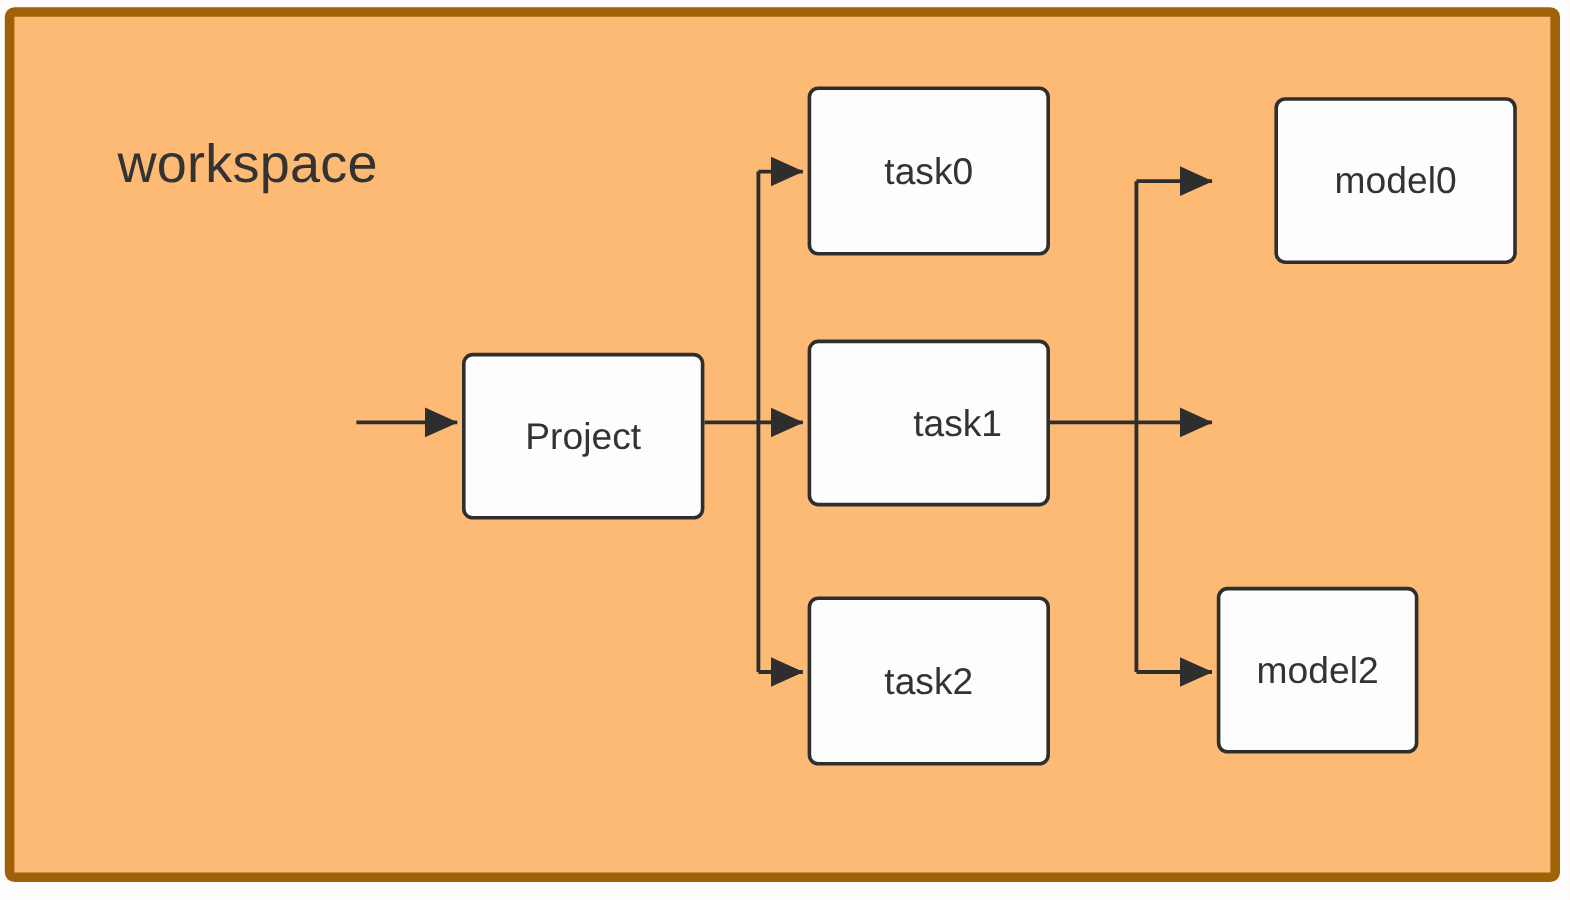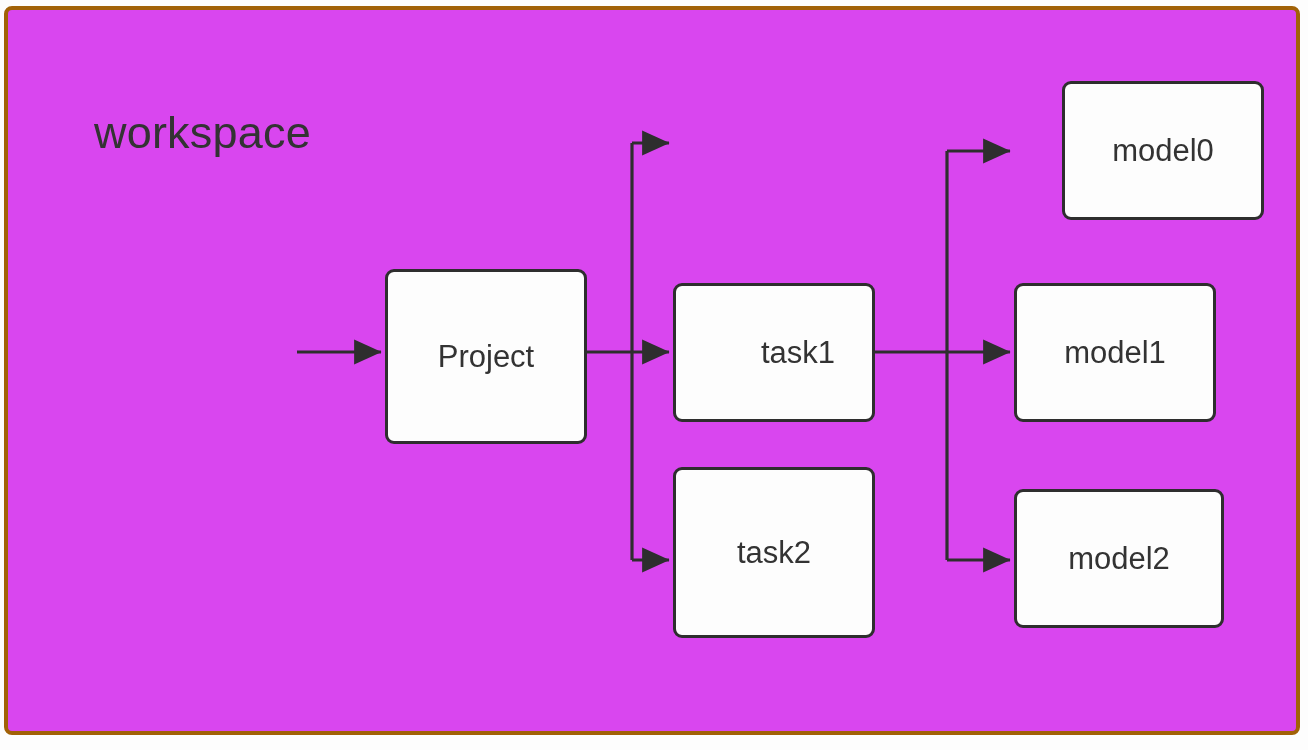"workspace" .workspace-frame { background: #d946ef -> #fdba74; border: 4px solid #a16207 -> 8px solid #a16207 }
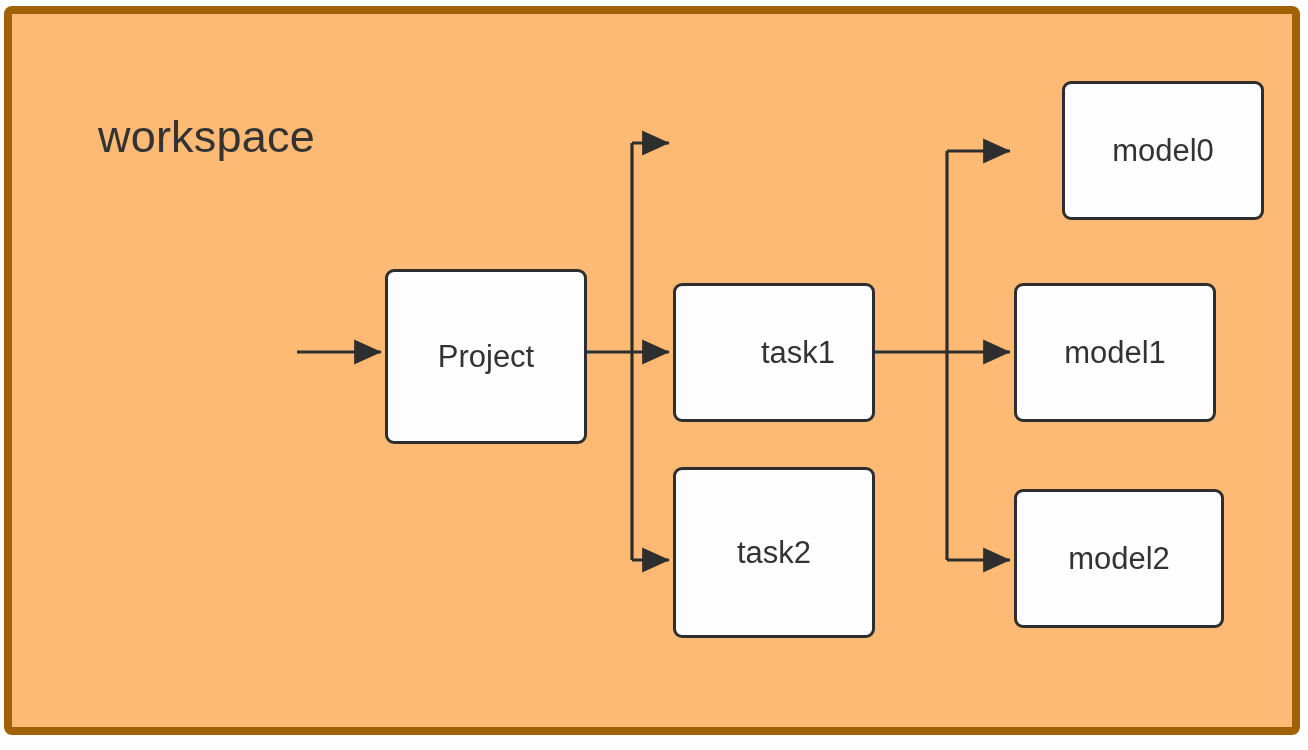"task0" div.node { html: none -> <div> <span>task0</span> </div> }
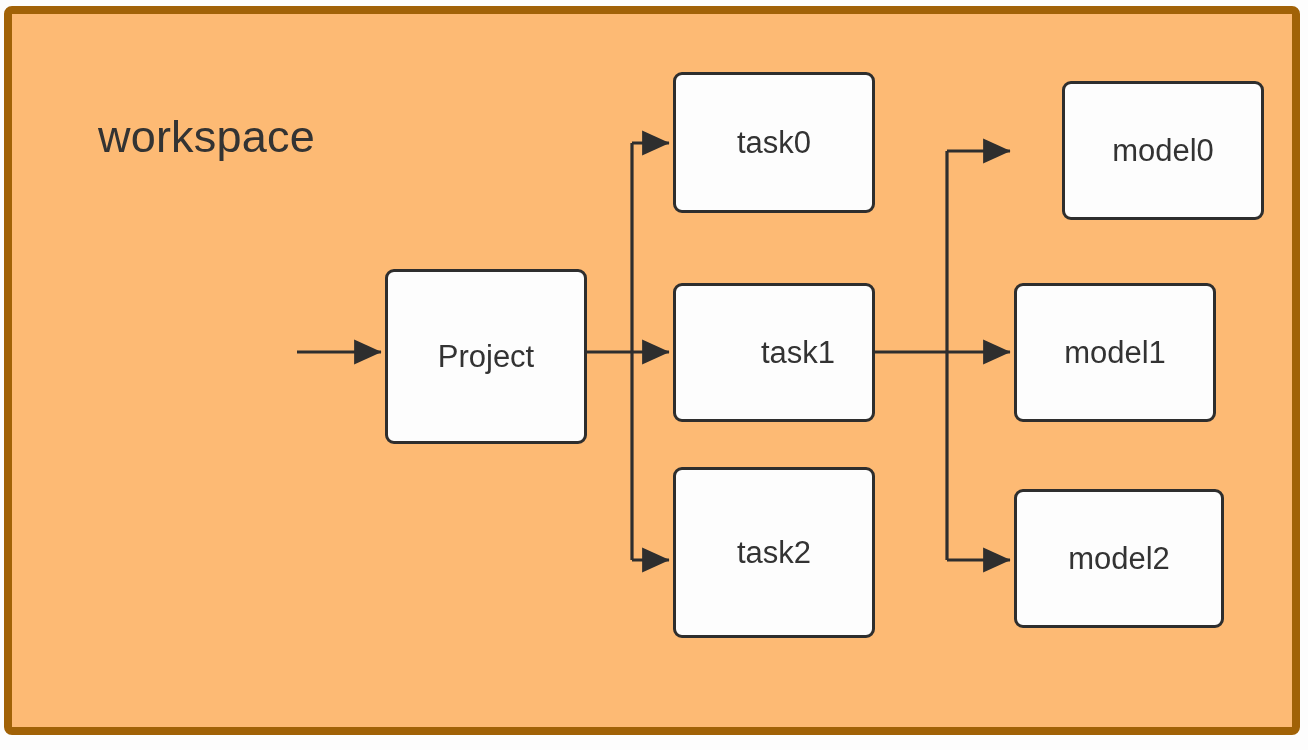"Project" div.node { height: 175px -> 139px; top: 269px -> 294px }
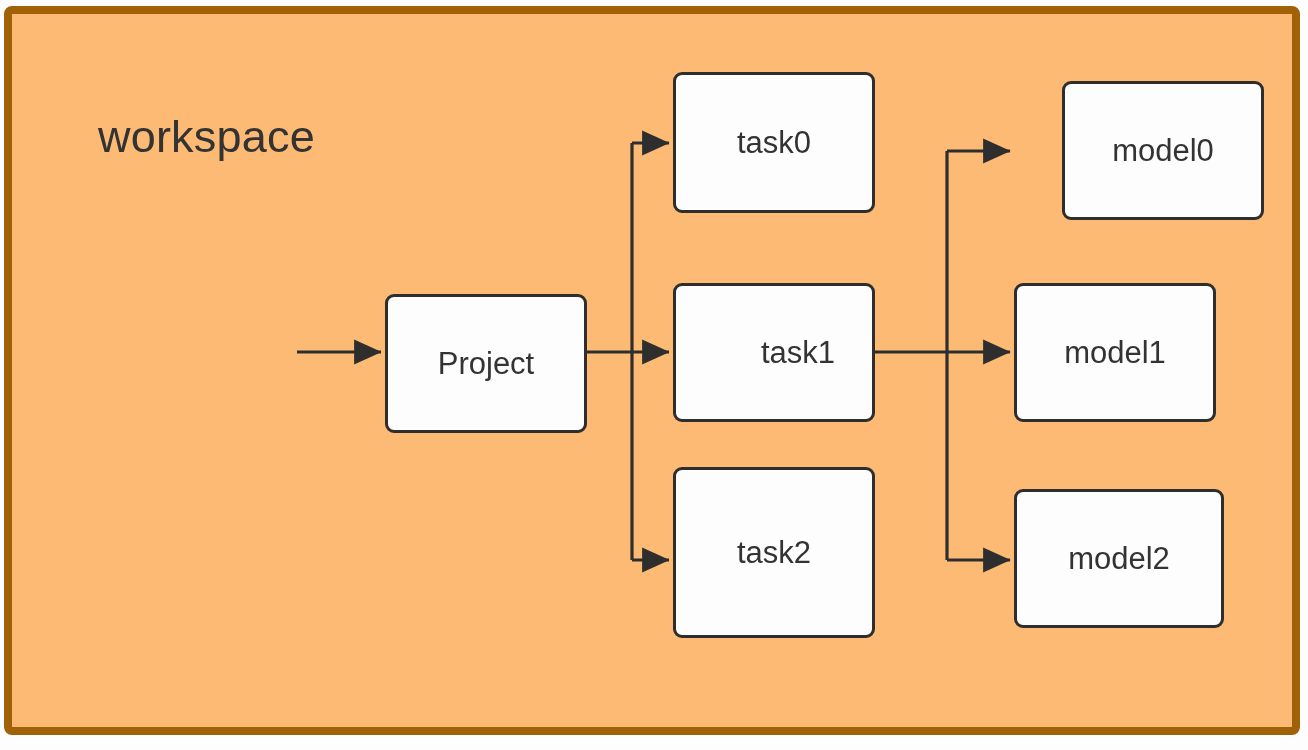"model1" div.node { html: <div> <span>model1</span> </div> -> none }
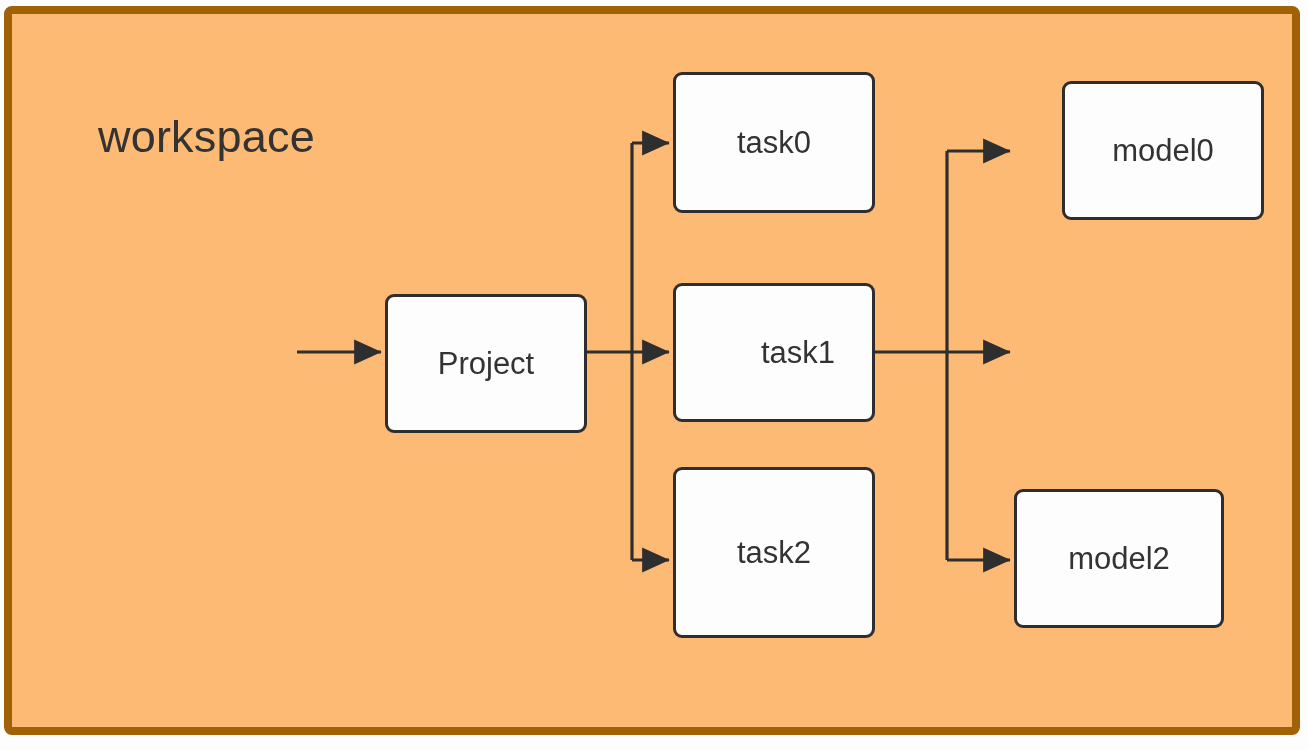"task2" div.node { height: 171px -> 141px; top: 467px -> 497px }
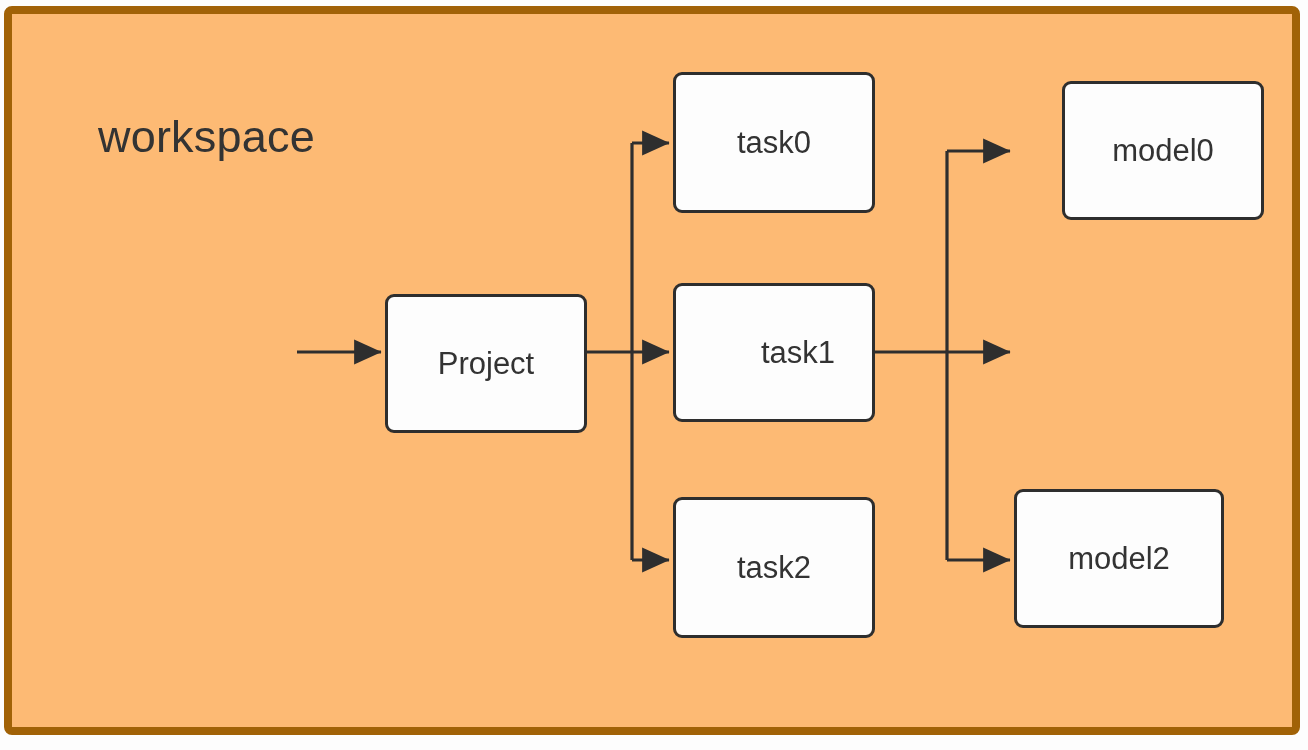"model2" div.node { width: 210px -> 168px }
